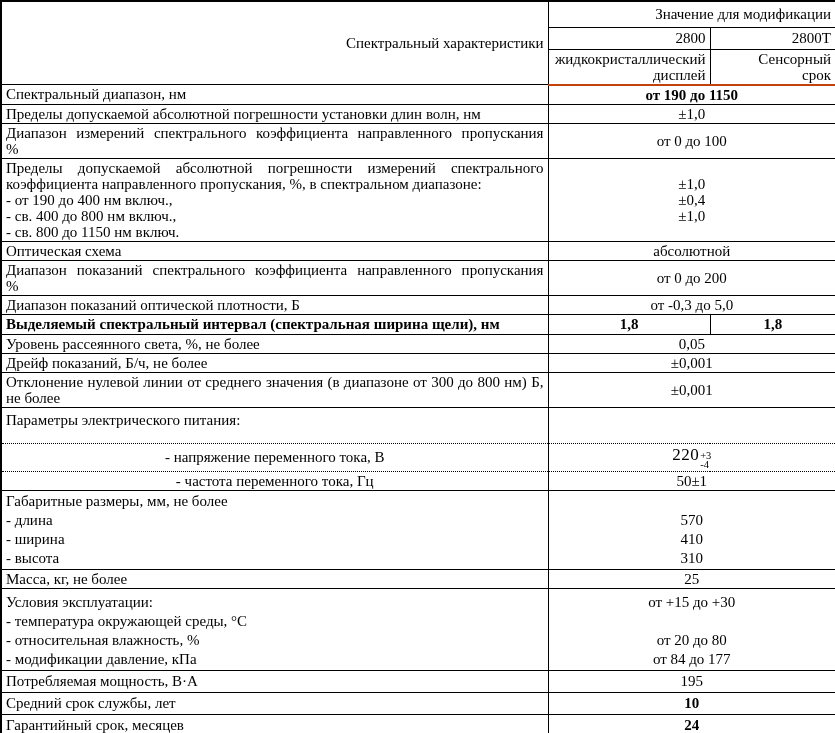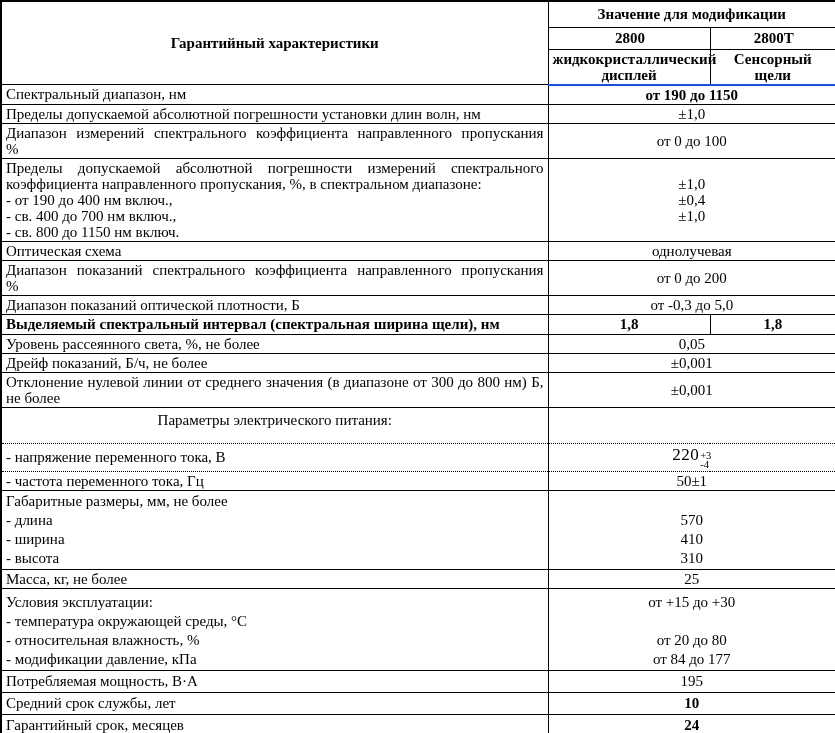"Значение для модификации" thead th { font-weight: bold -> normal; text-align: center -> right }
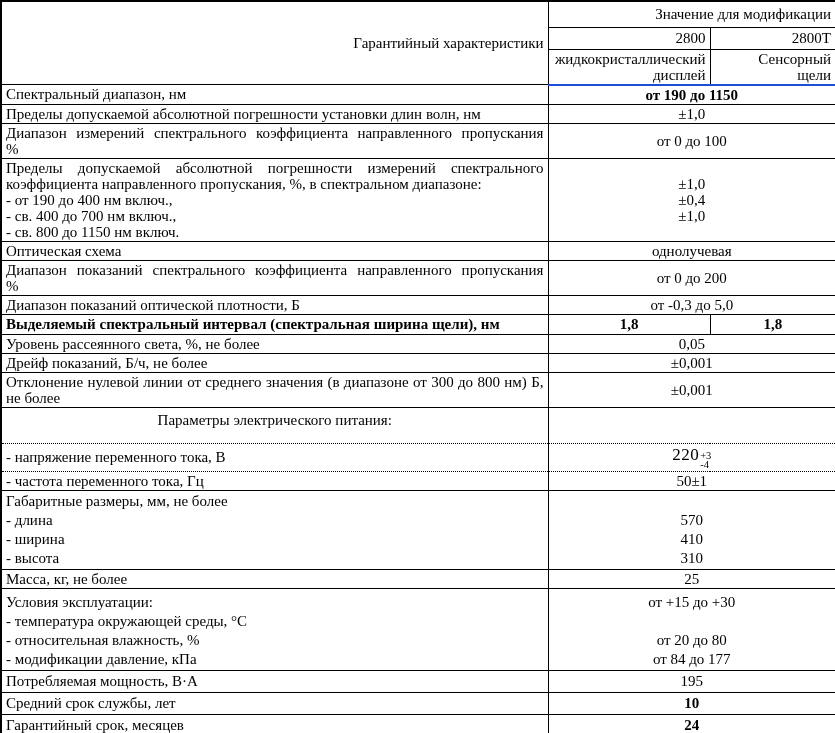"Гарантийный характеристики" th { text: Гарантийный -> Спектральный }
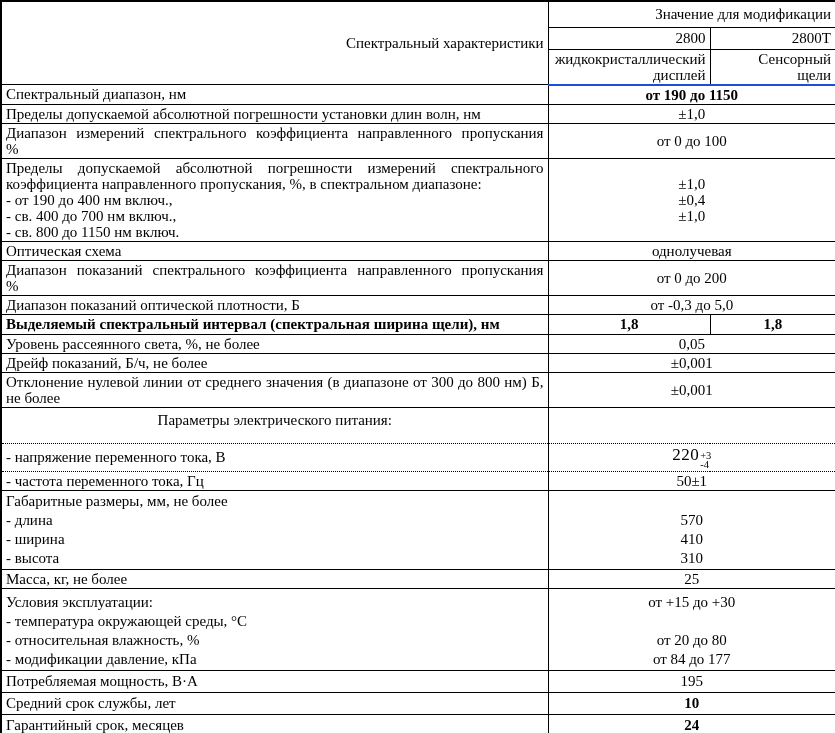"жидкокристаллический" thead tr.hrow-last th { border-bottom: 2px solid #1d4ed8 -> 2px solid #c2410c }
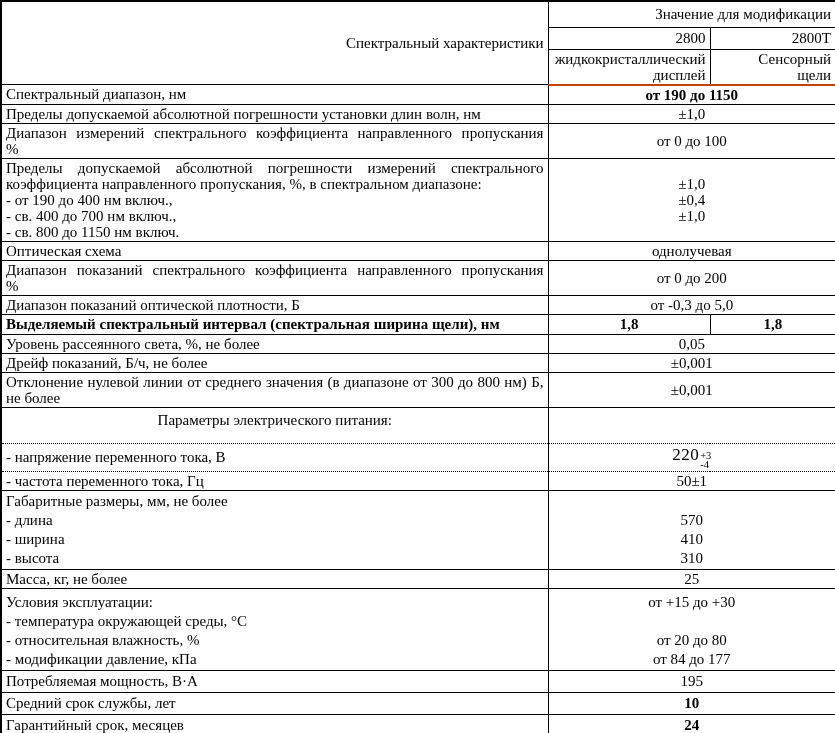"щели" div.line { text: щели -> срок }
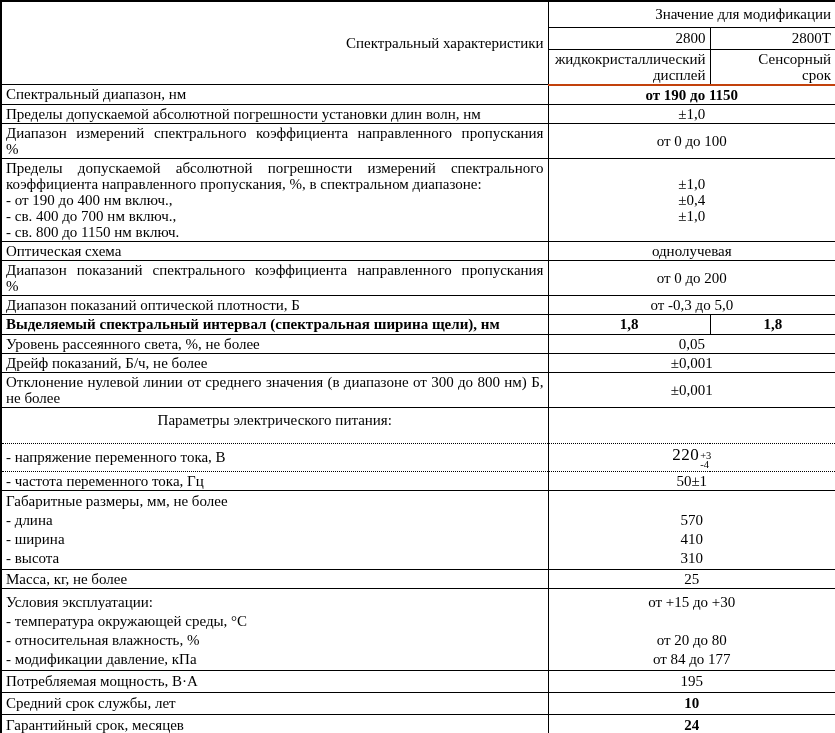"- св. 400 до 700" div.line { text: 700 -> 800 }
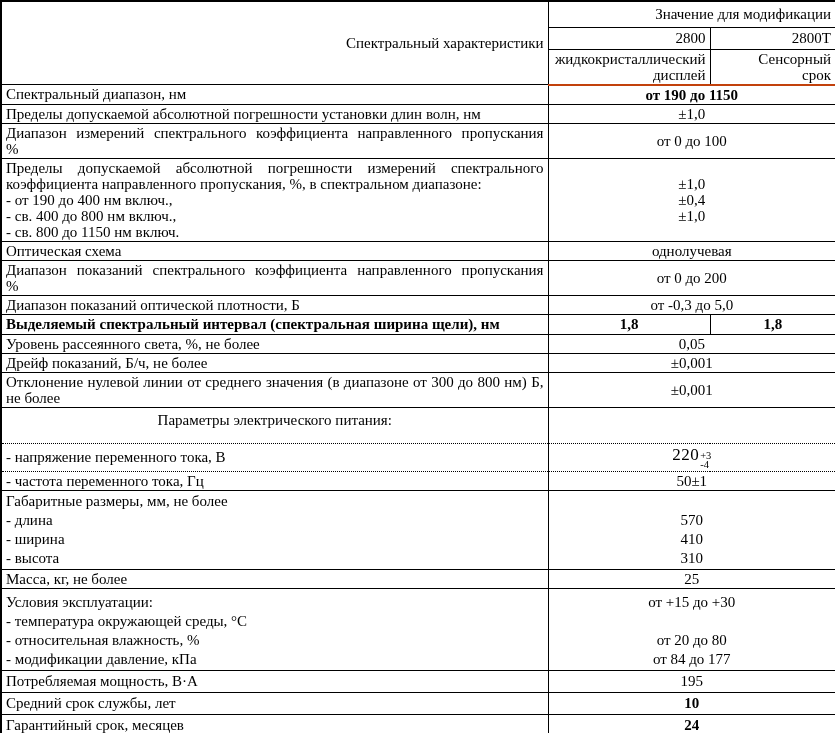"однолучевая" div.line { text: однолучевая -> абсолютной }
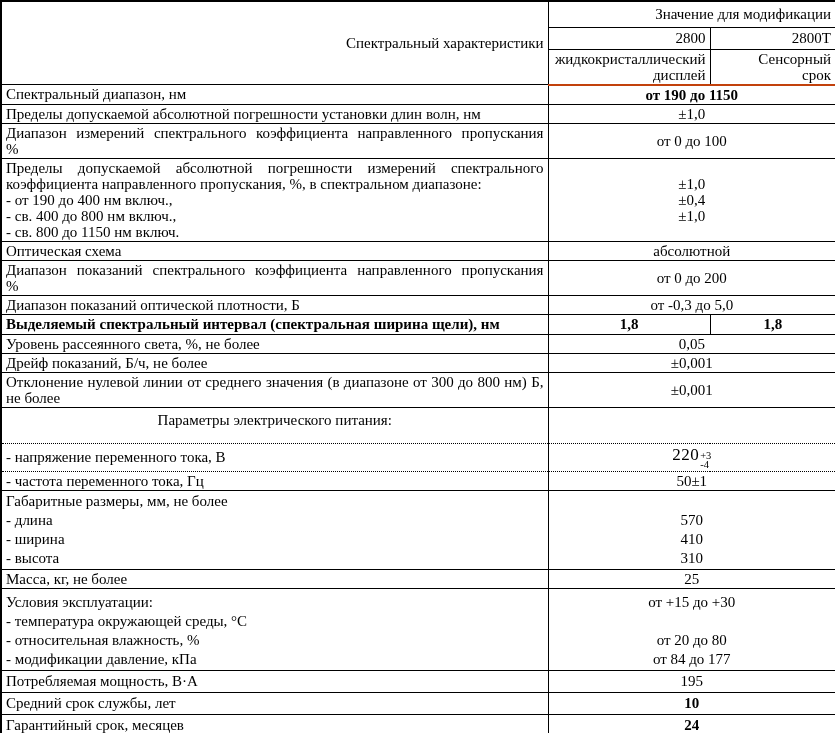"Параметры электрического питания:" tr.pad-b td { text-align: center -> none }
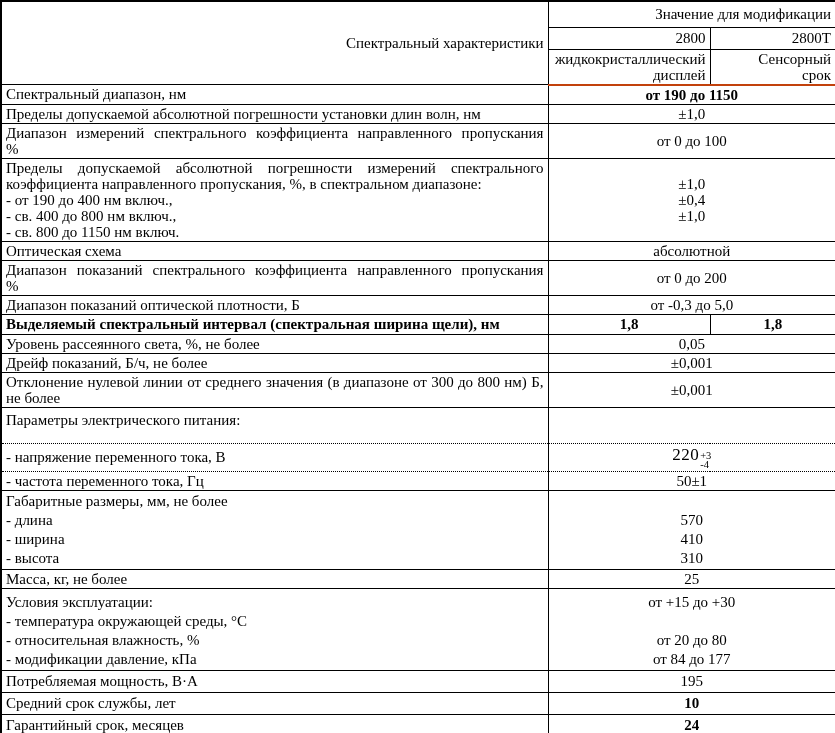"- напряжение переменного тока, В" tr.dotted-t td { text-align: none -> center }
